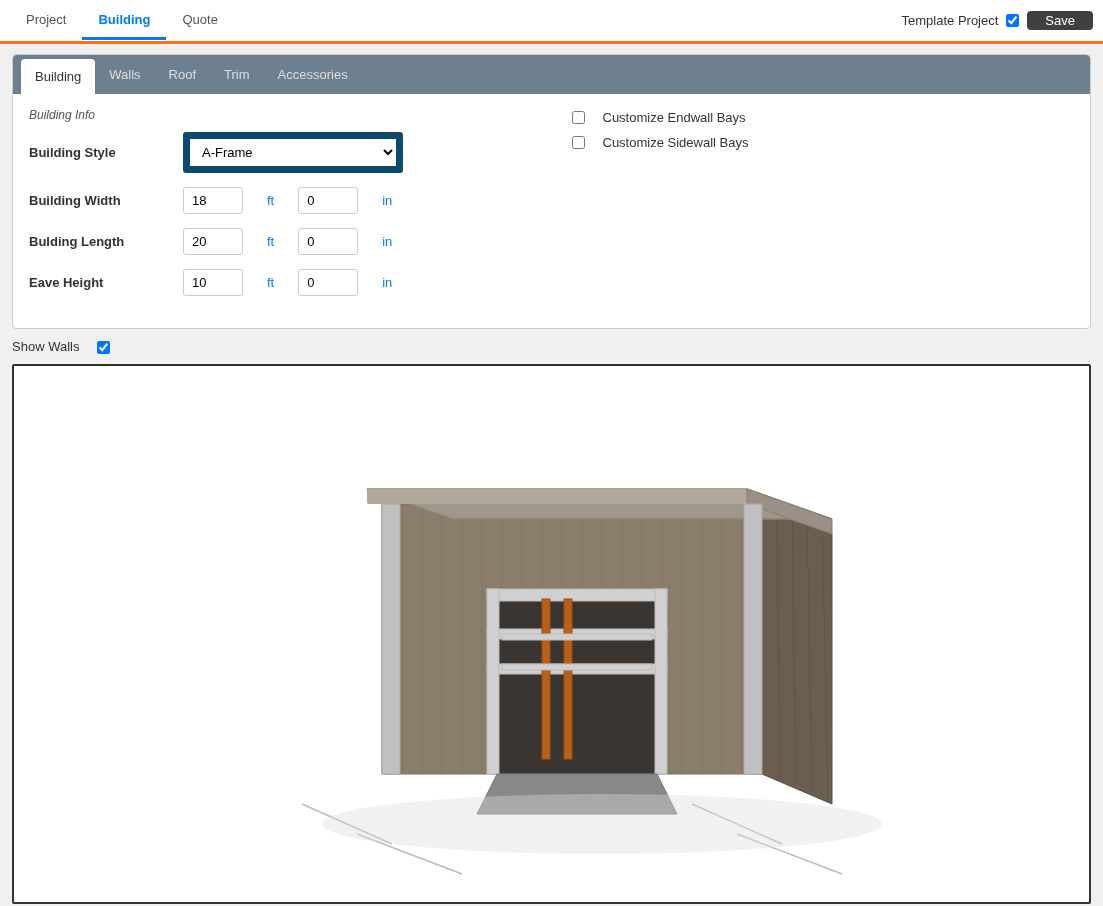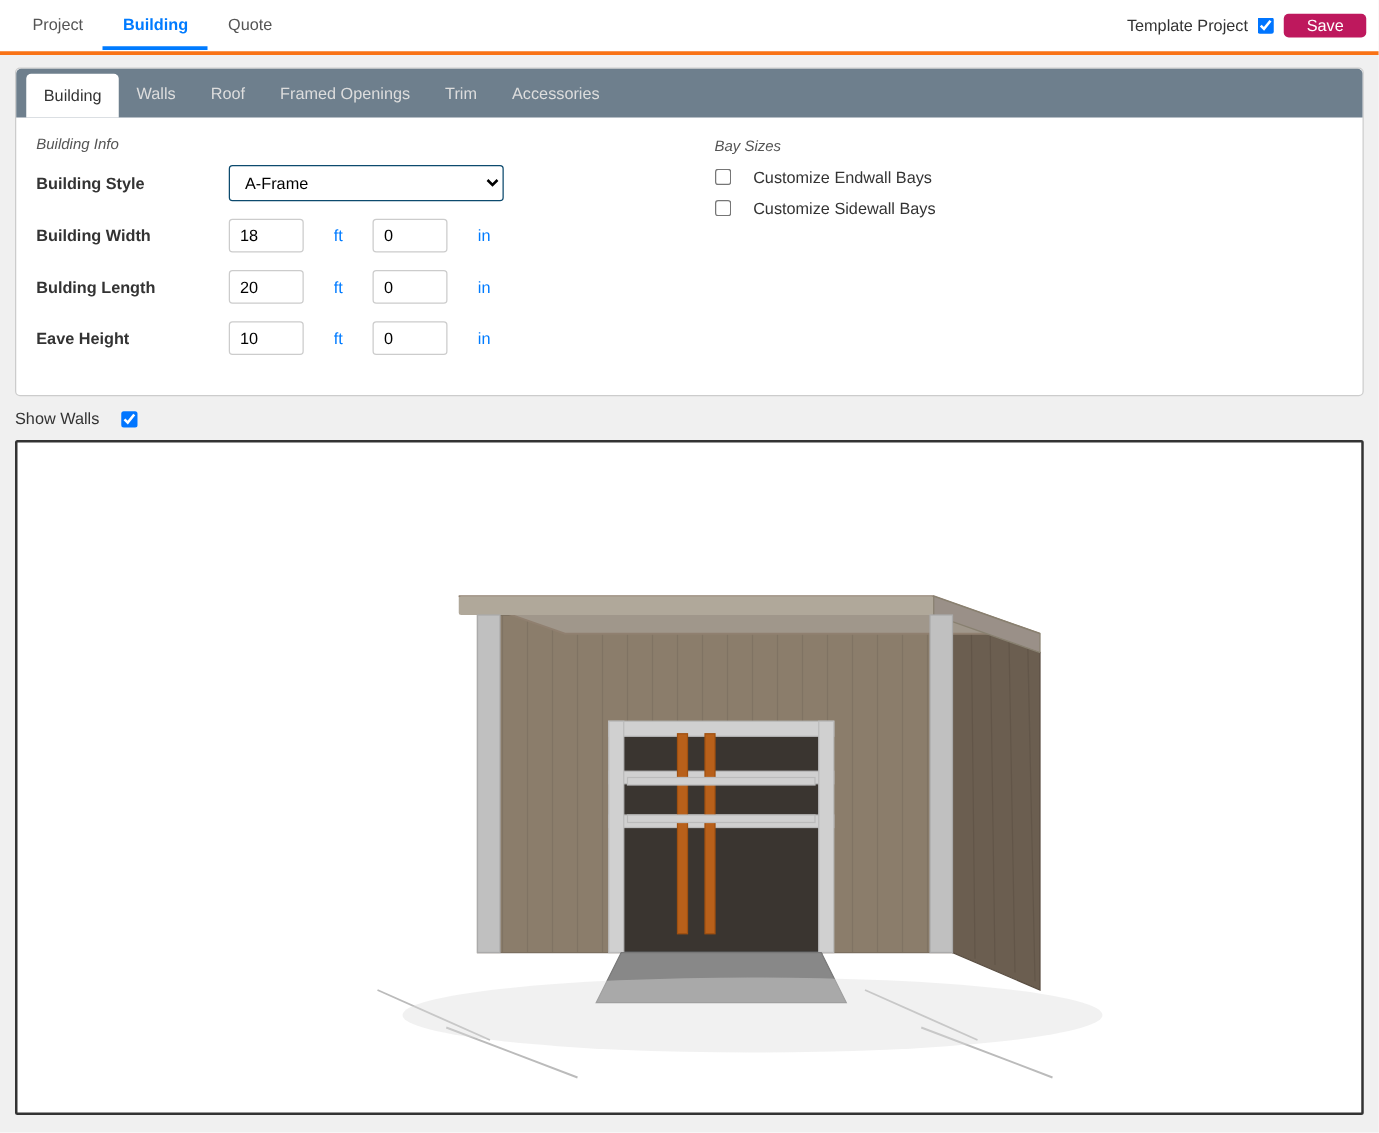"Save" .save-btn { background: #be185d -> #404040 }
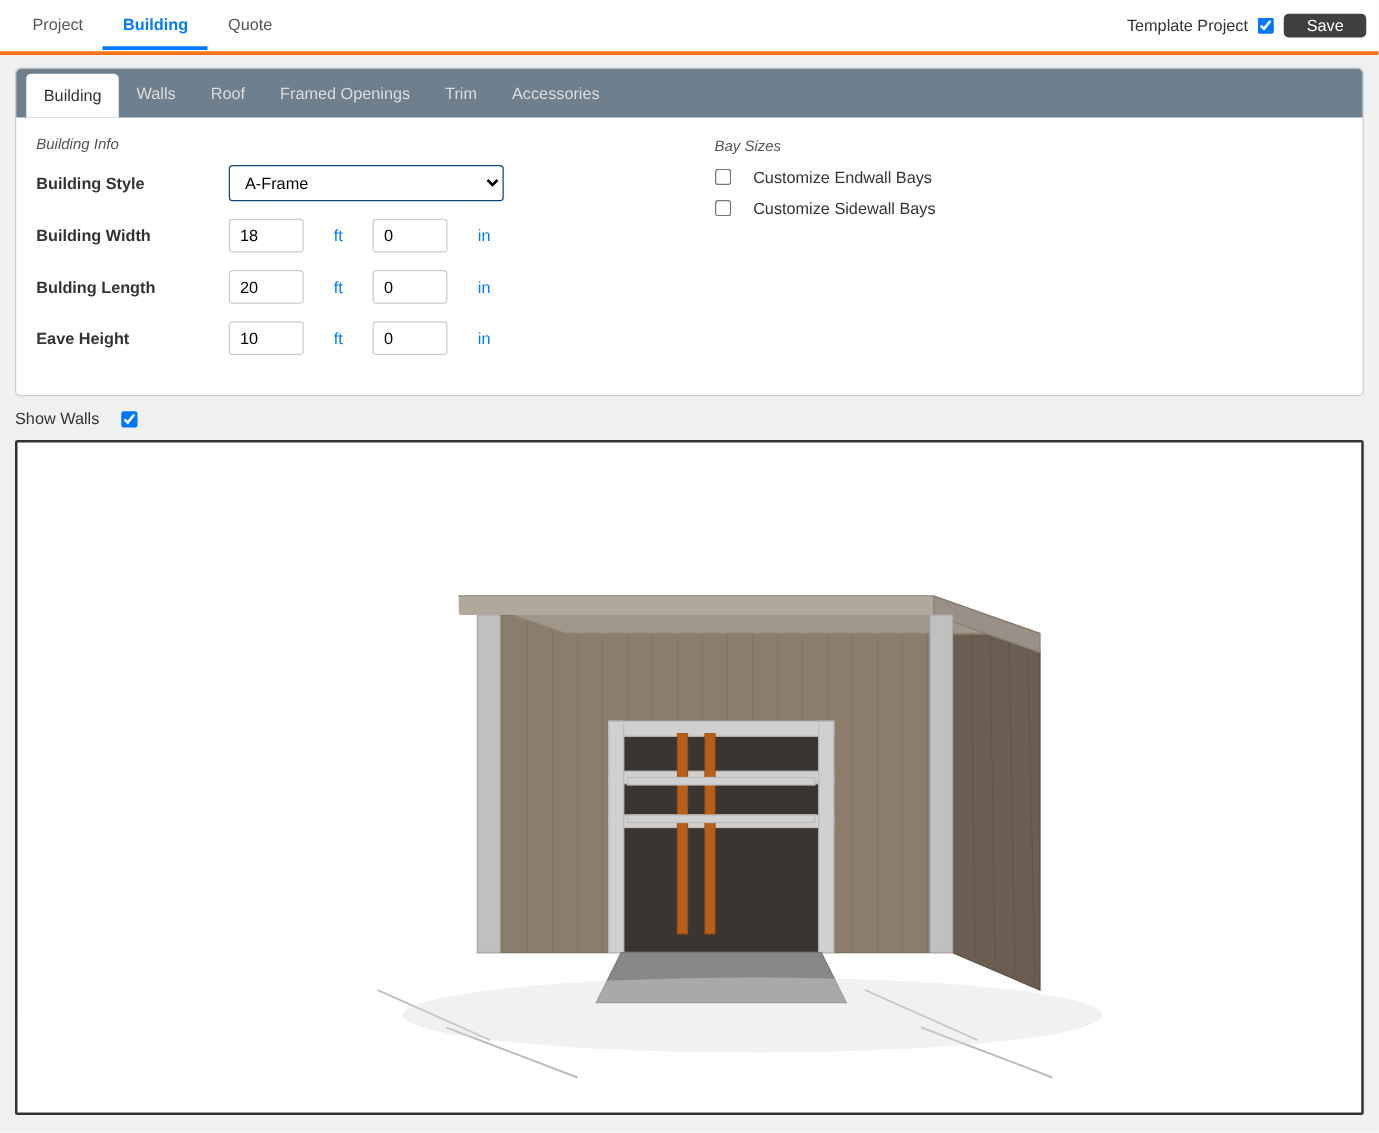"Framed Openings" button.sub-tab { html: <button>Framed Openings</button> -> none }
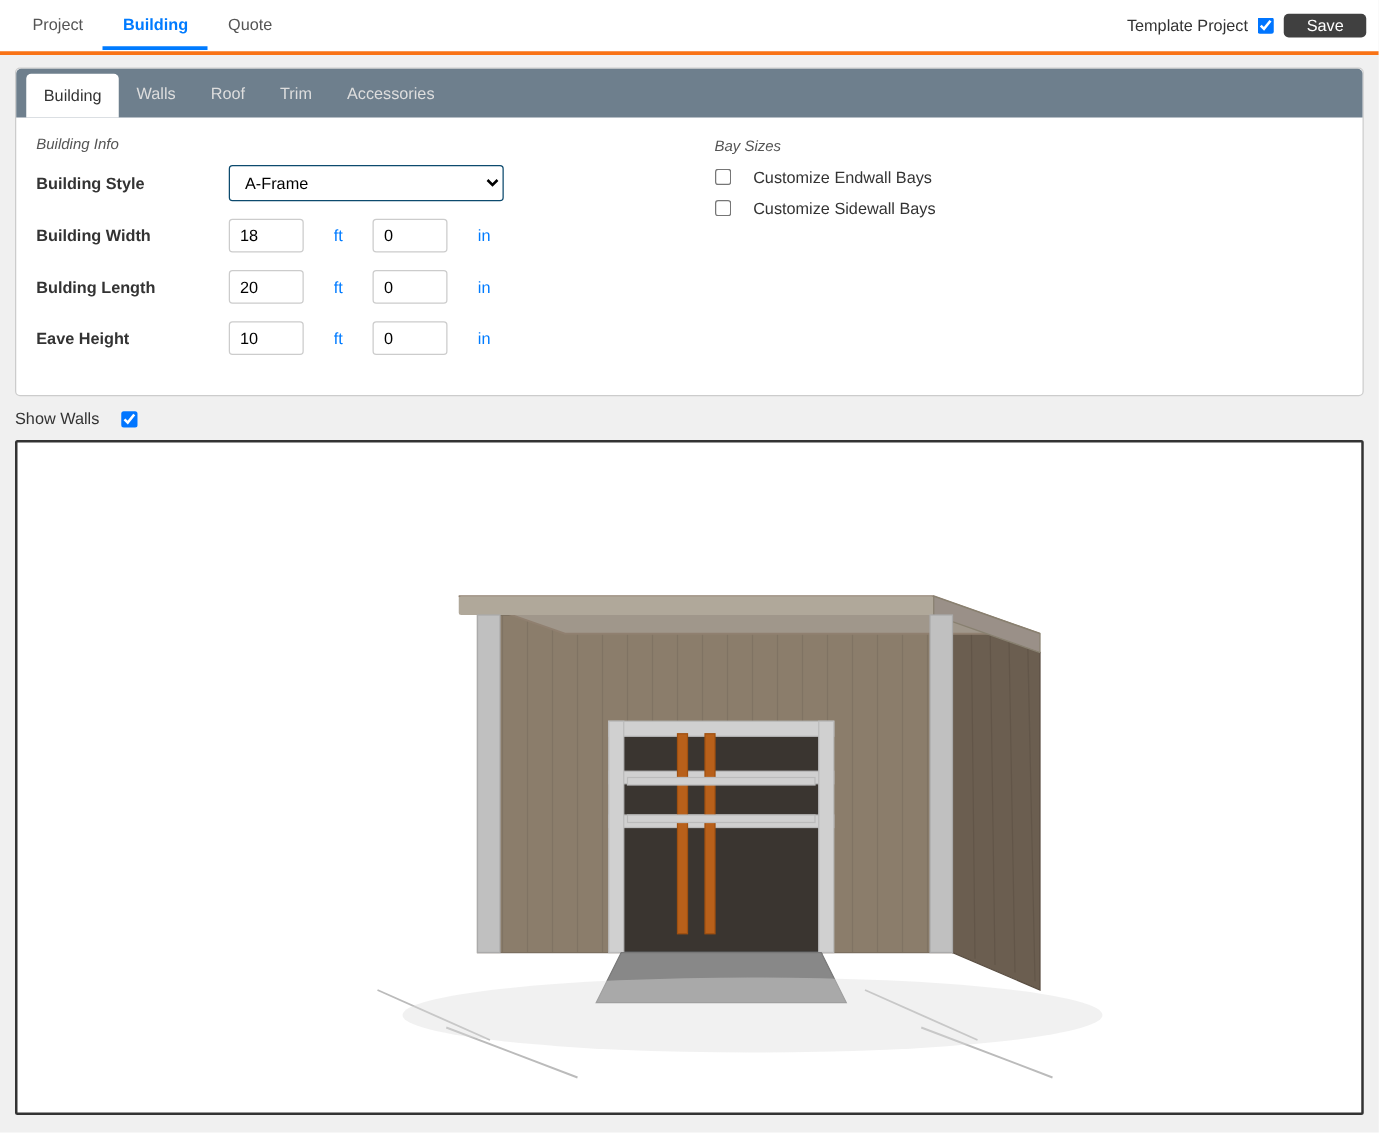"Bay Sizes" div.section-title { html: <div>Bay Sizes</div> -> none }
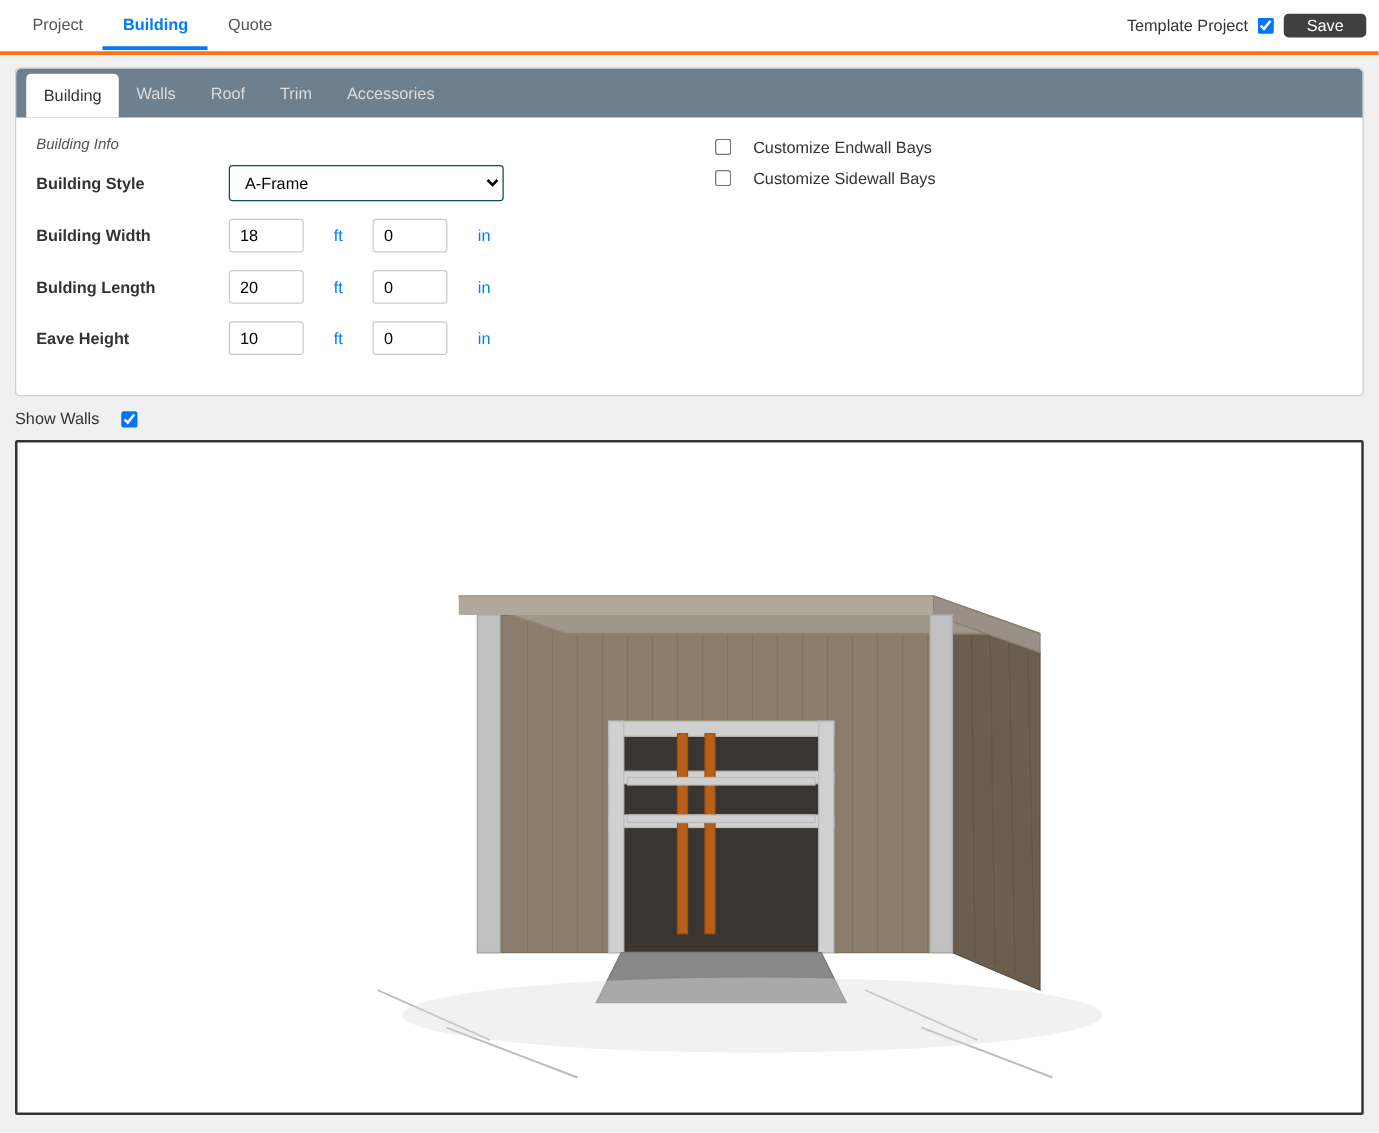"A-Frame" .form-select { border: 1px solid #0c4a6e -> 7px solid #0c4a6e }
